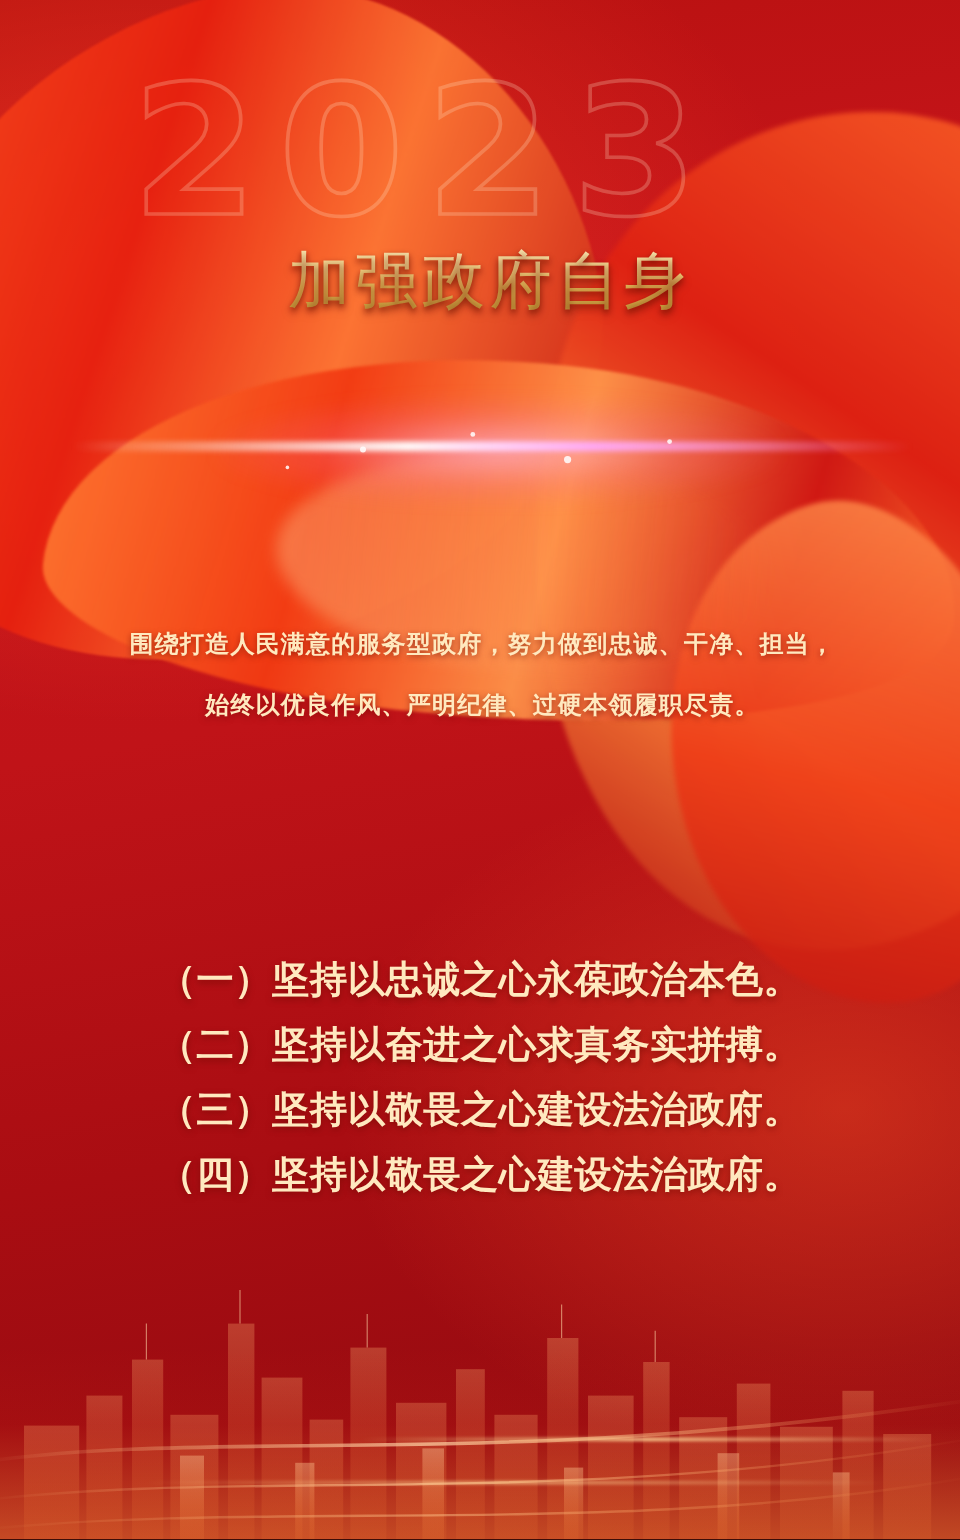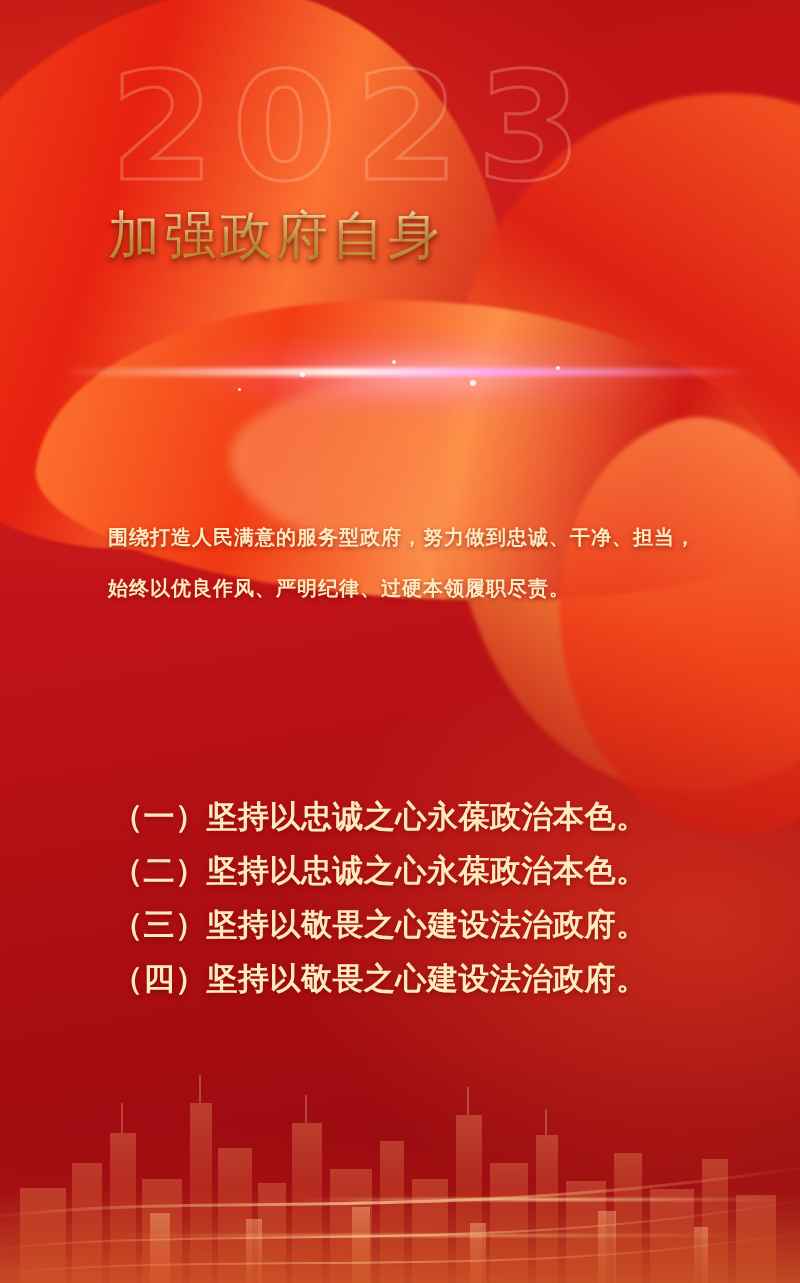"2023" #poster { text-align: none -> center }
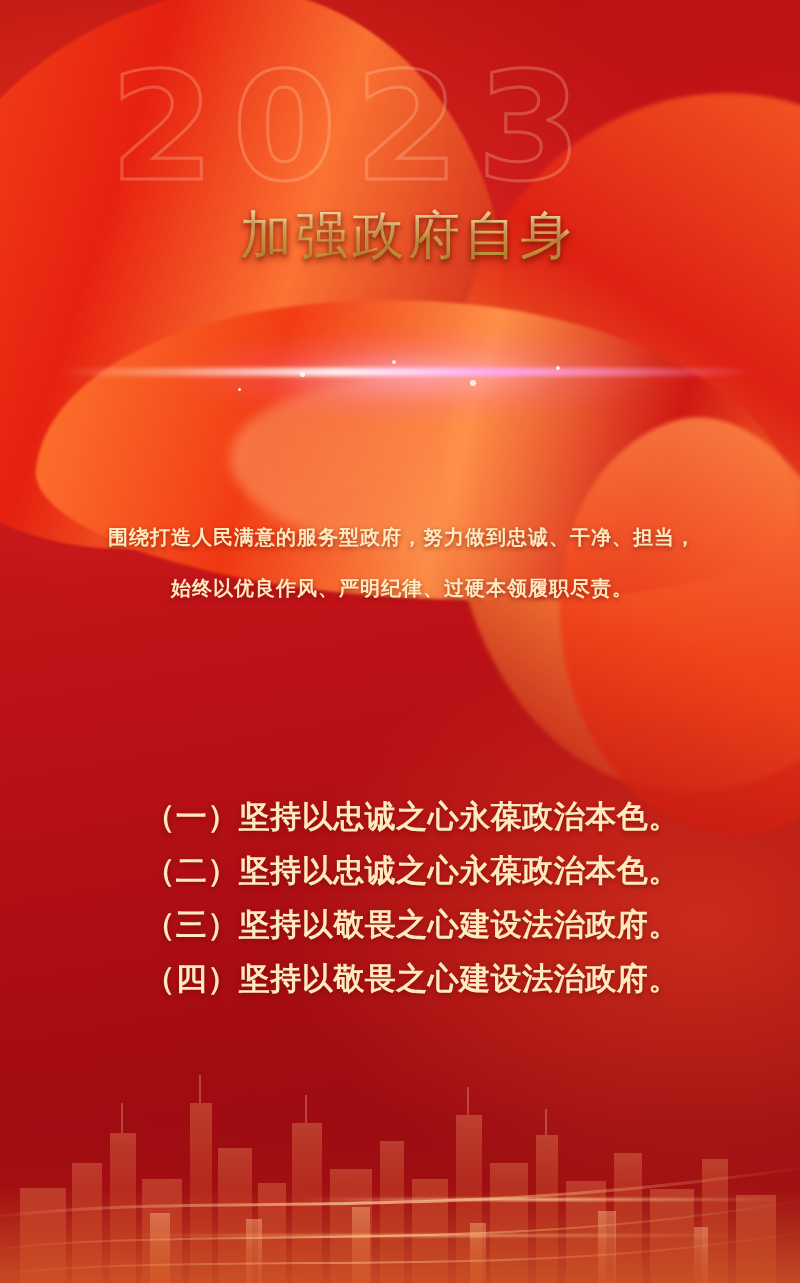"（一）坚持以忠诚之心永葆政治本色。" .points { left: 112px -> 100px }
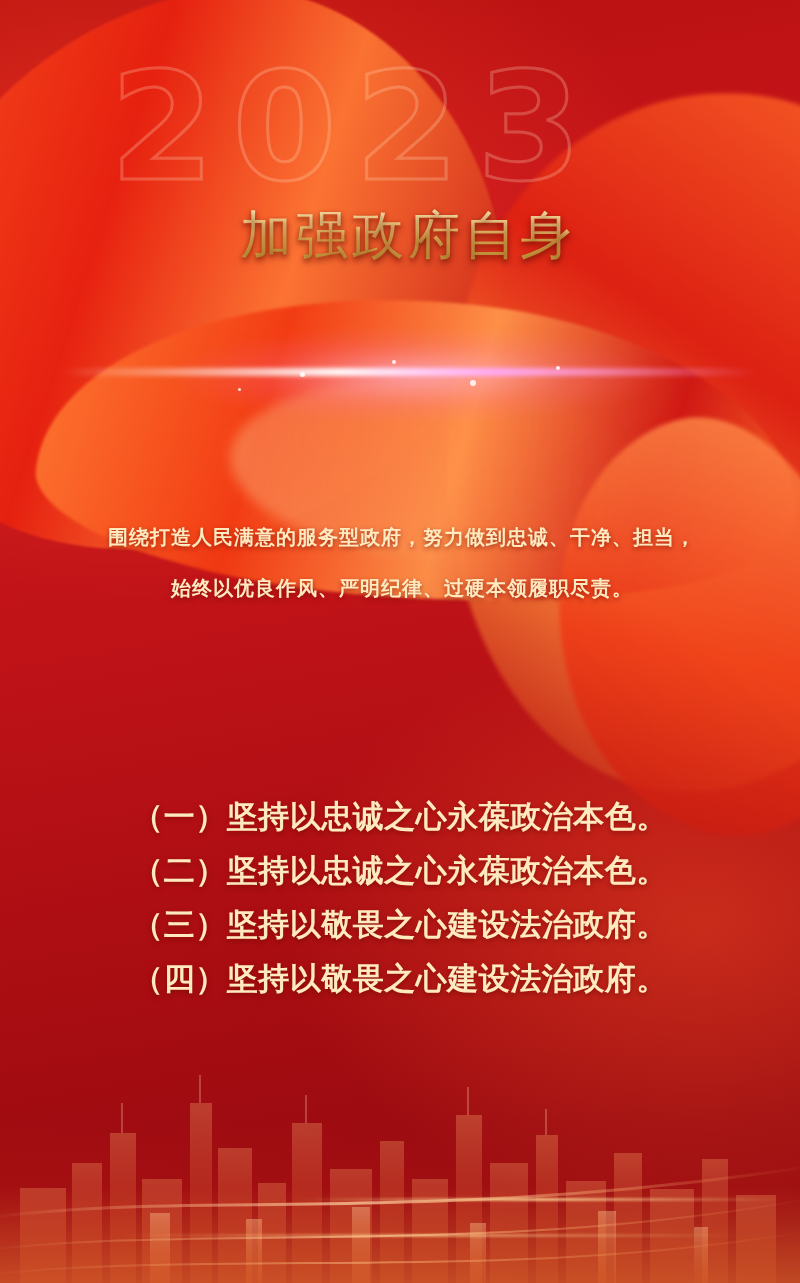"（二）坚持以忠诚之心永葆政治本色。" div.point { text: 忠诚之心永葆政治本色 -> 奋进之心求真务实拼搏 }
